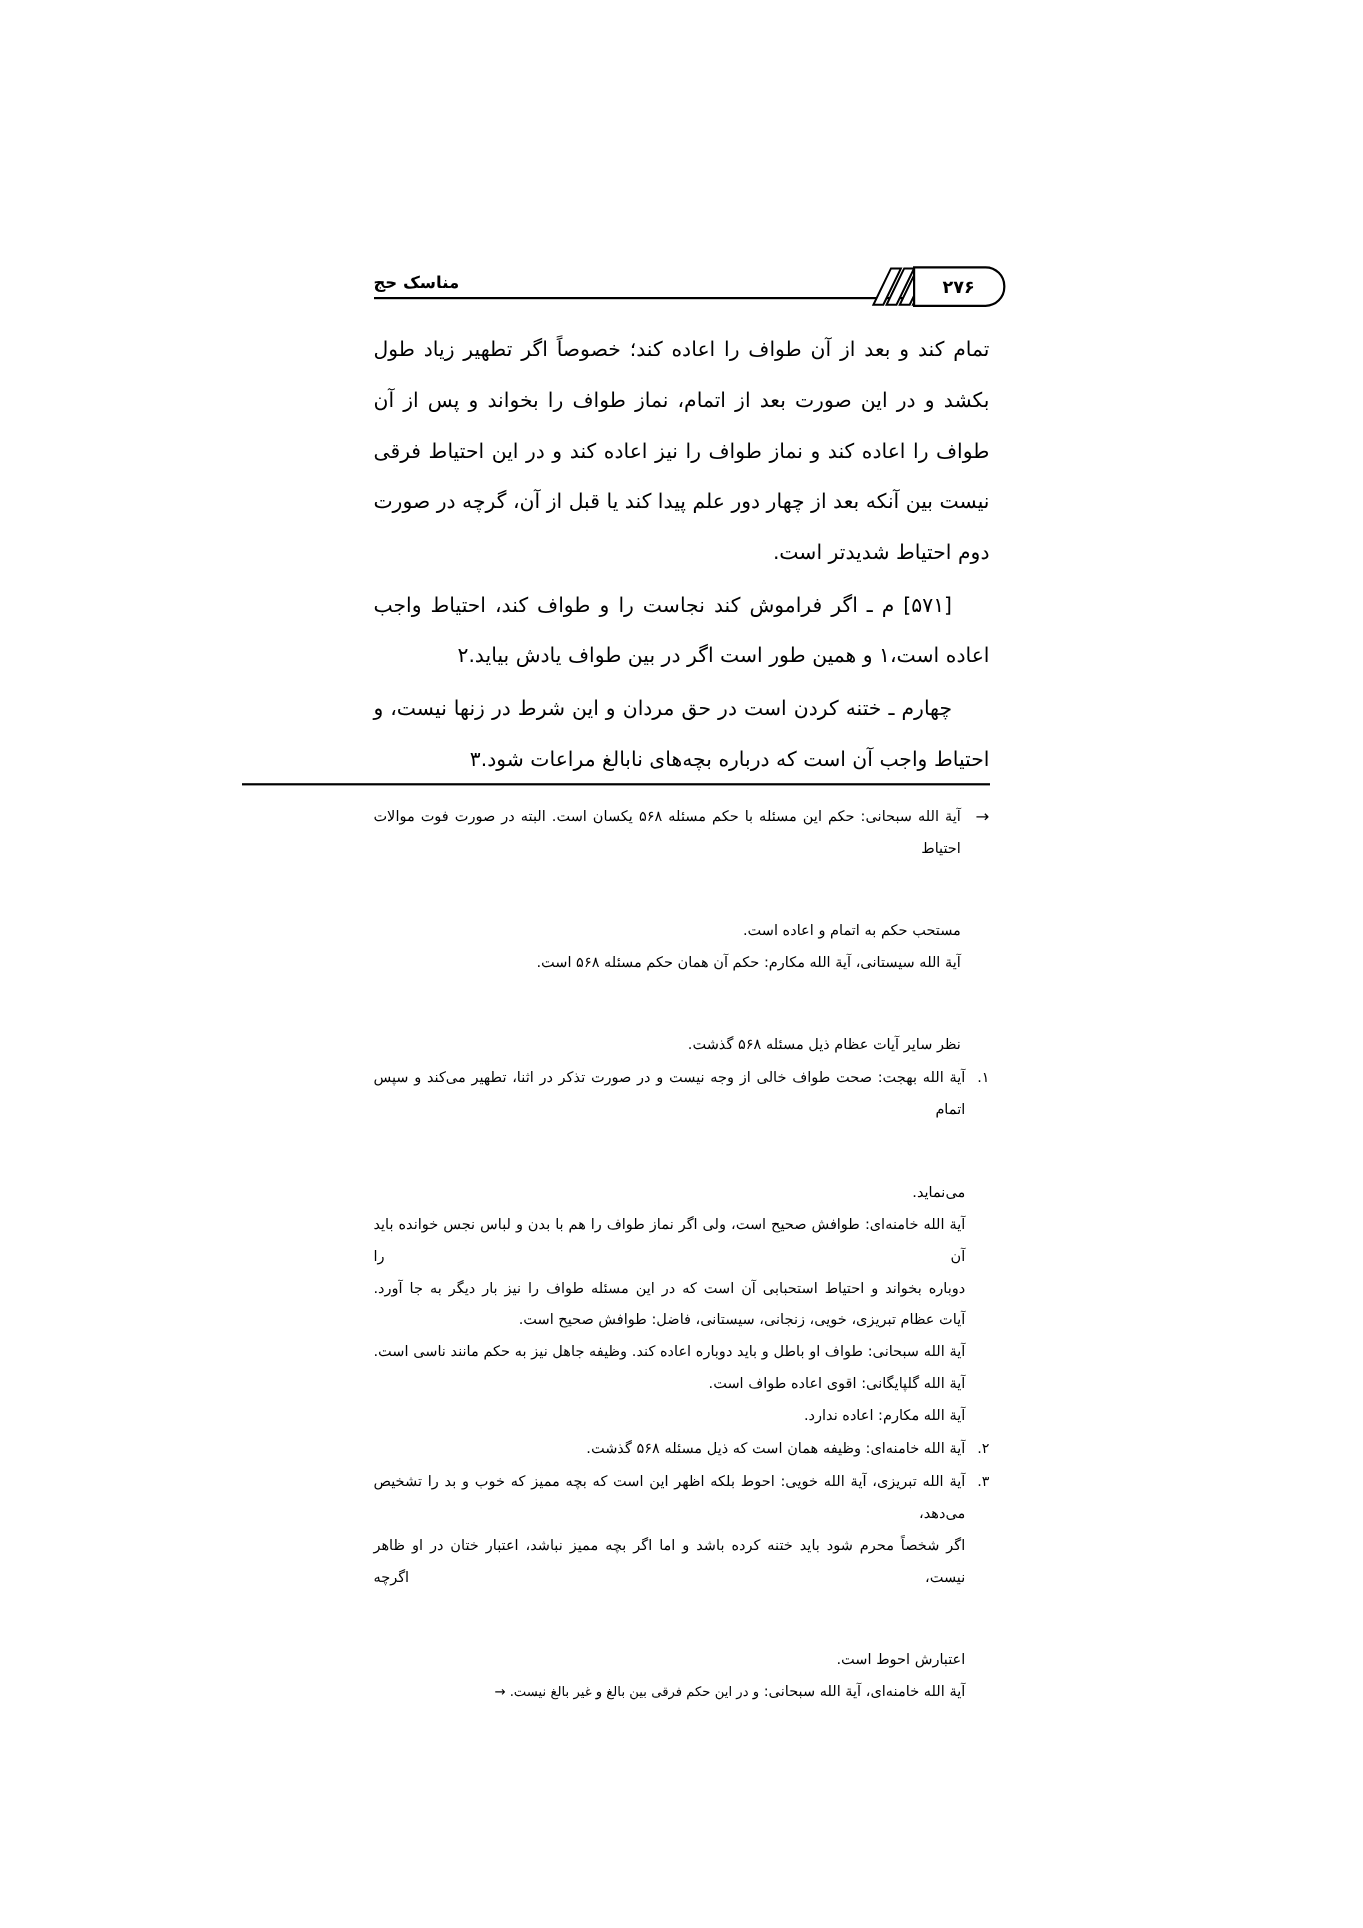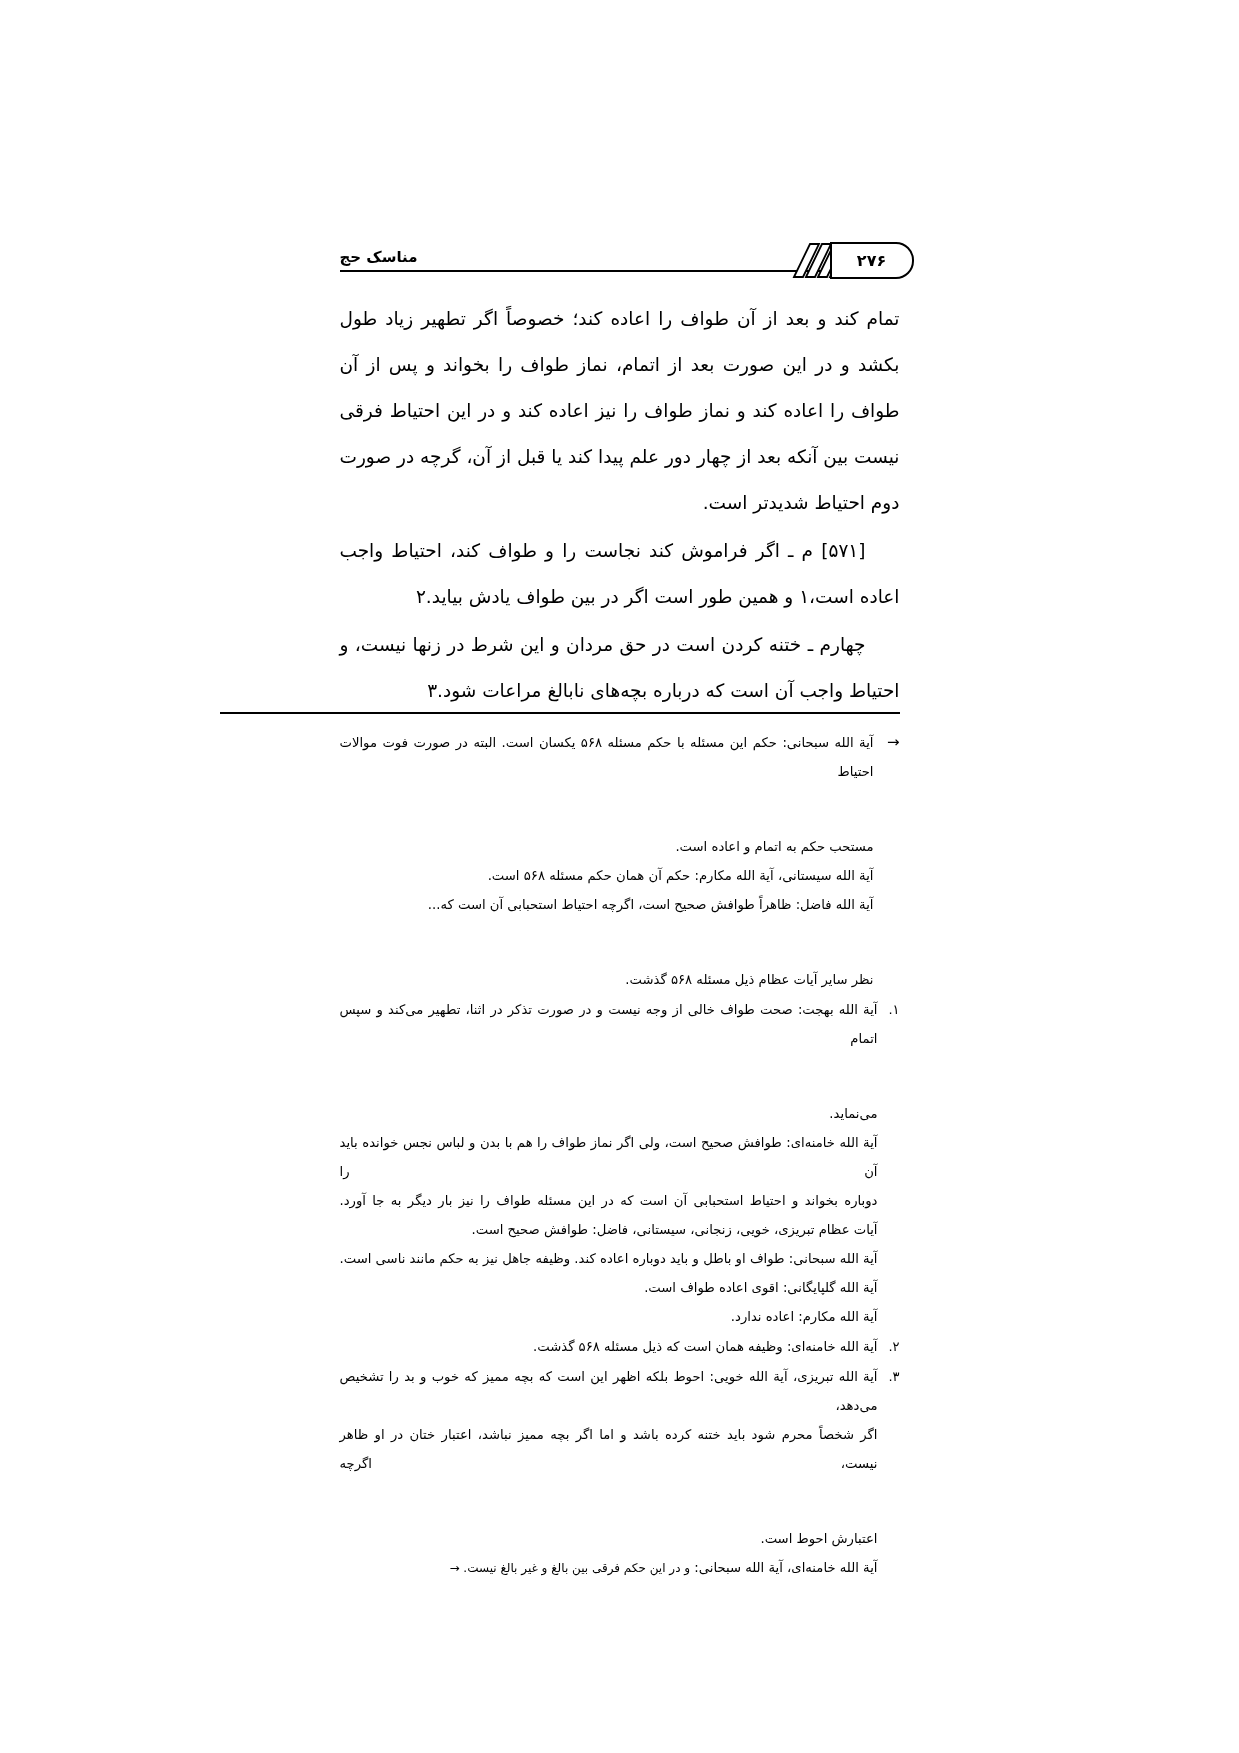"آية الله فاضل: ظاهراً طوافش" span.line { html: <span><span>آية الله فاضل:</span> <span>ظاهراً طوافش صحیح است، اگرچه احتیاط استحبابى آن است که...</span></span> -> none }
